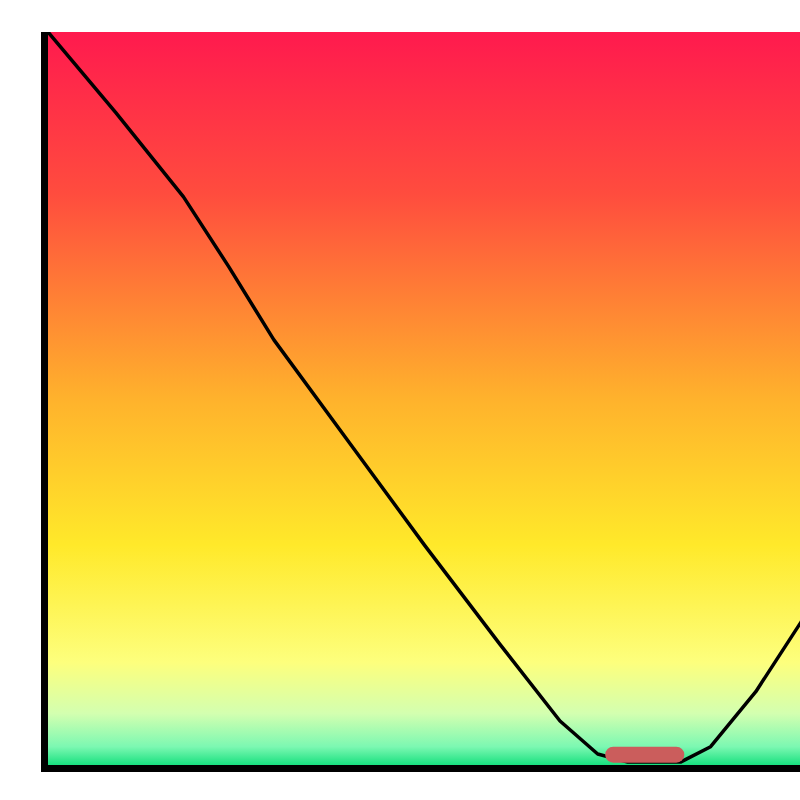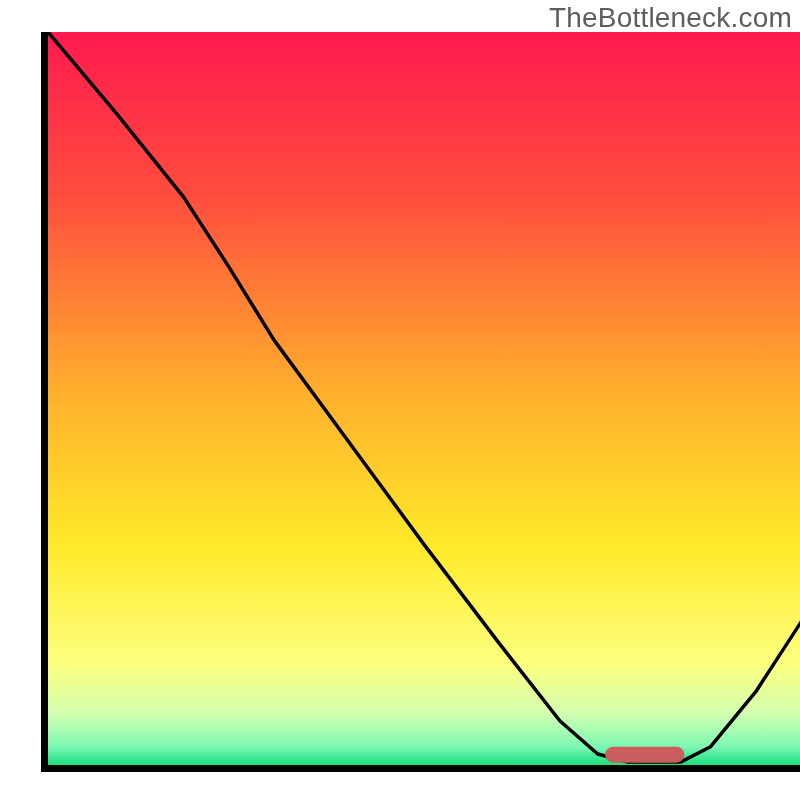"TheBottleneck.com" div.watermark { html: <div>TheBottleneck.com</div> -> none }
